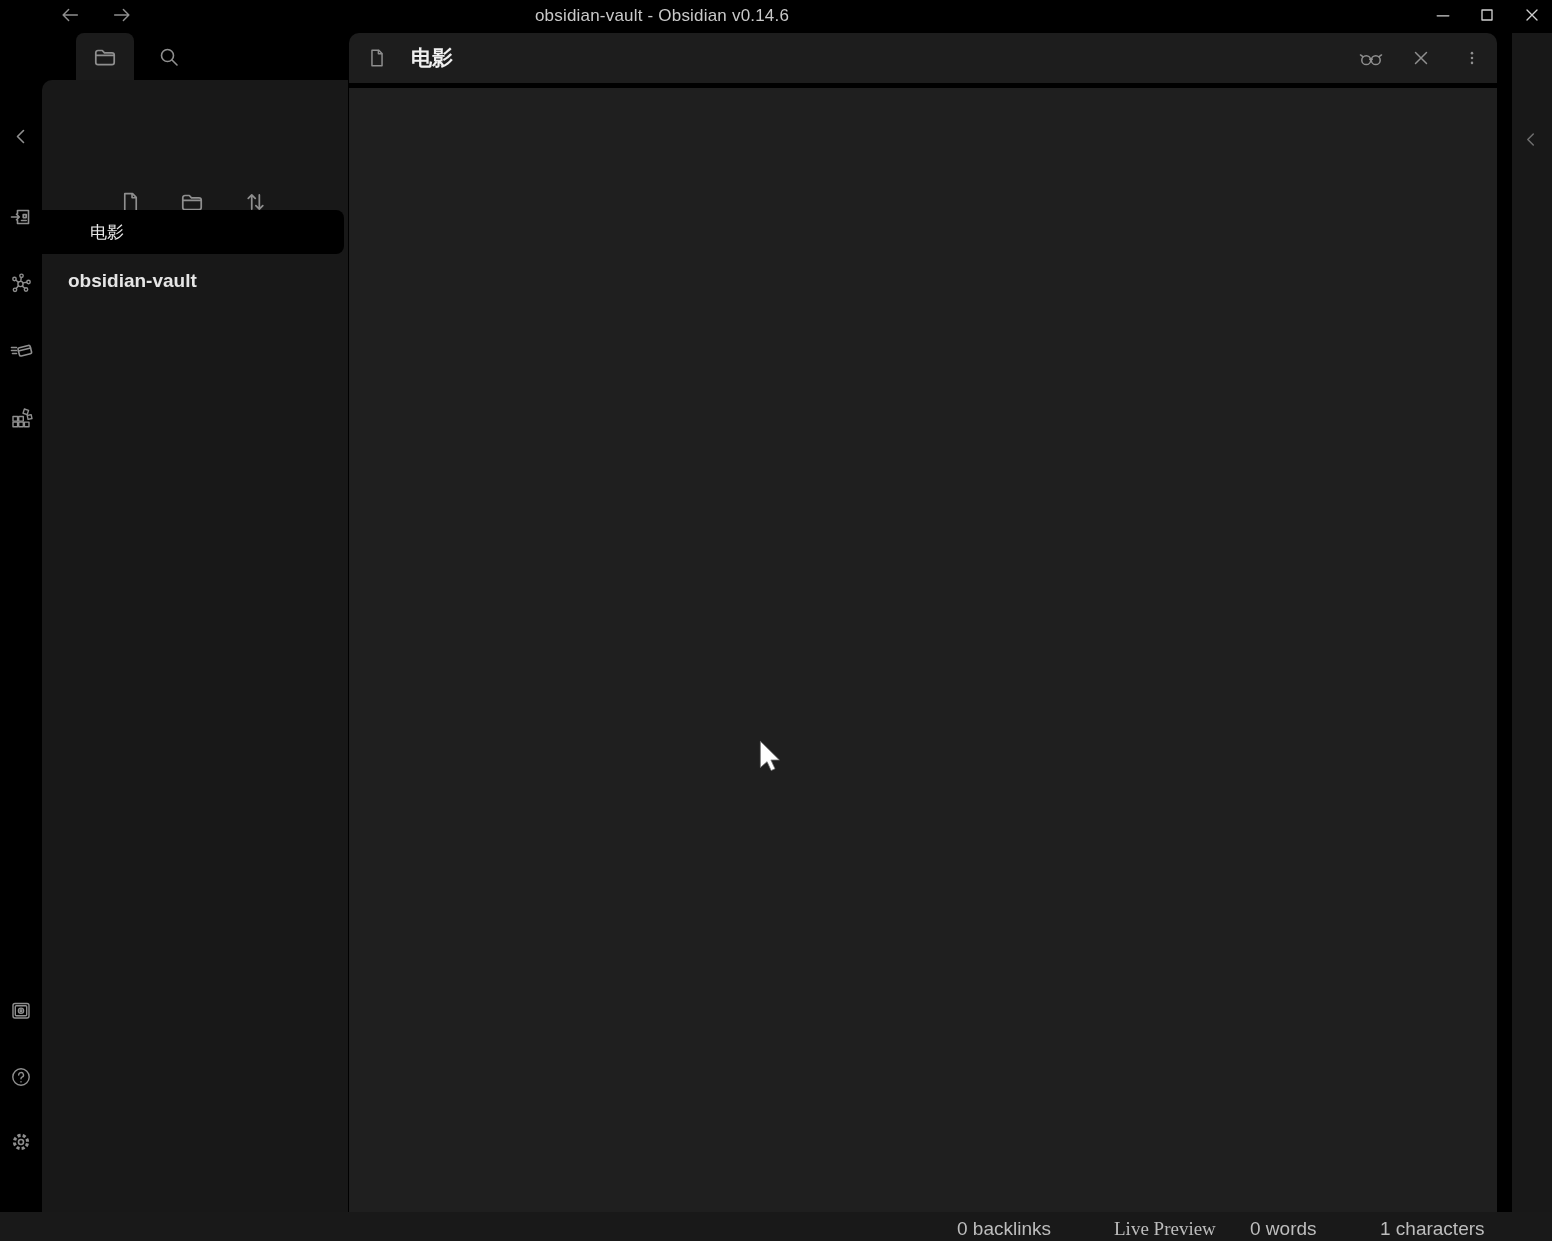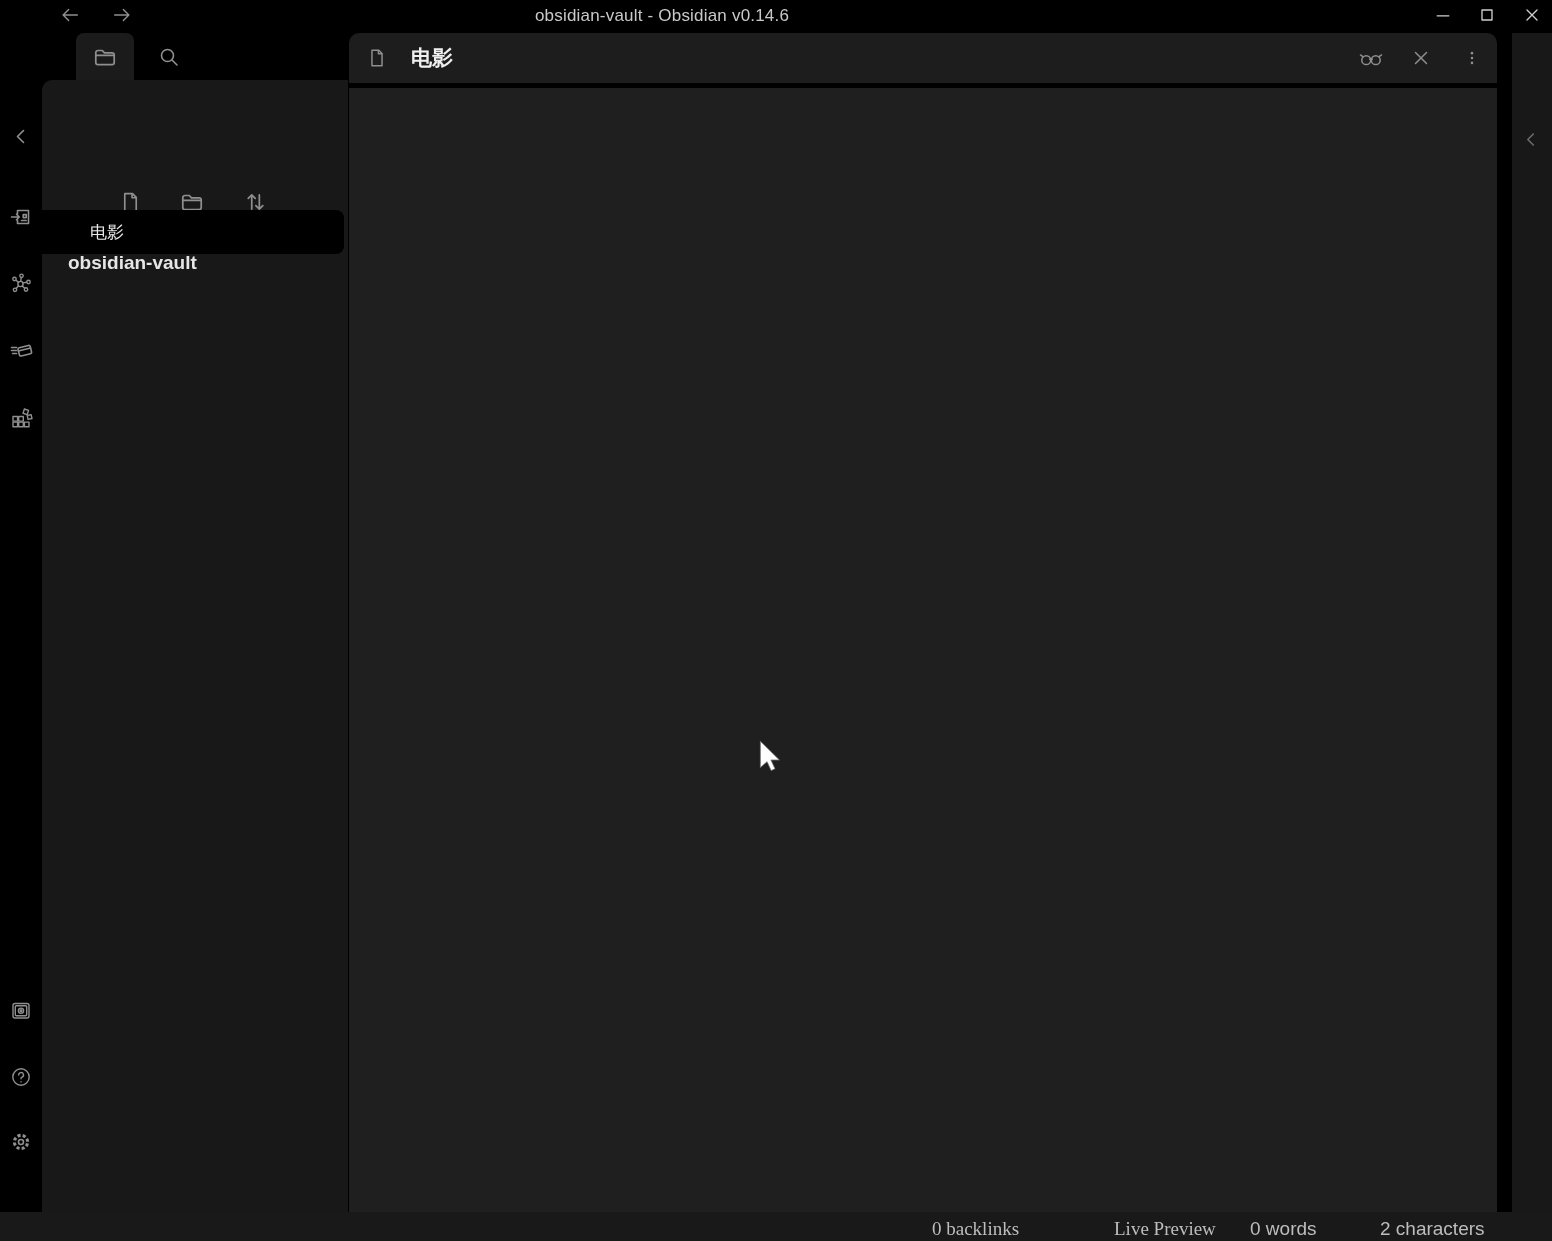"obsidian-vault" .vault-title { top: 172px -> 190px }
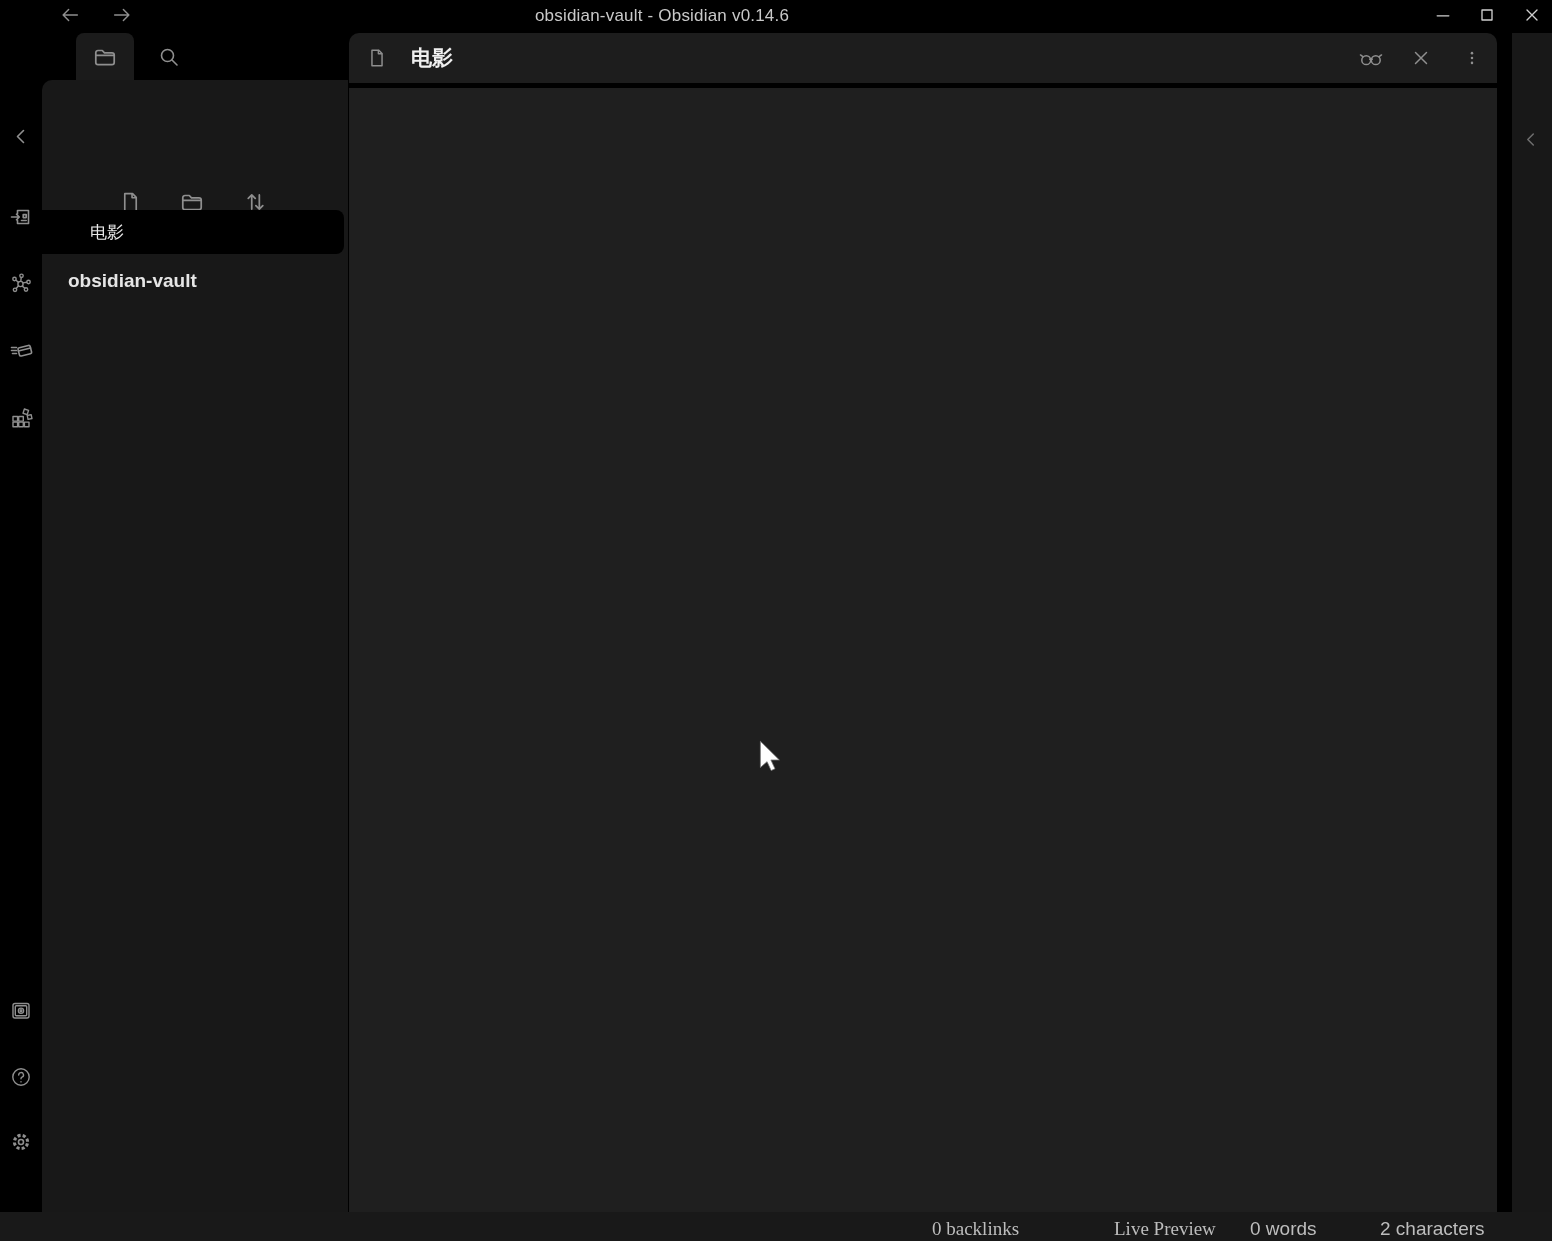"0 backlinks" span.abs { font-family: Liberation Serif, serif -> none; left: 932px -> 957px }
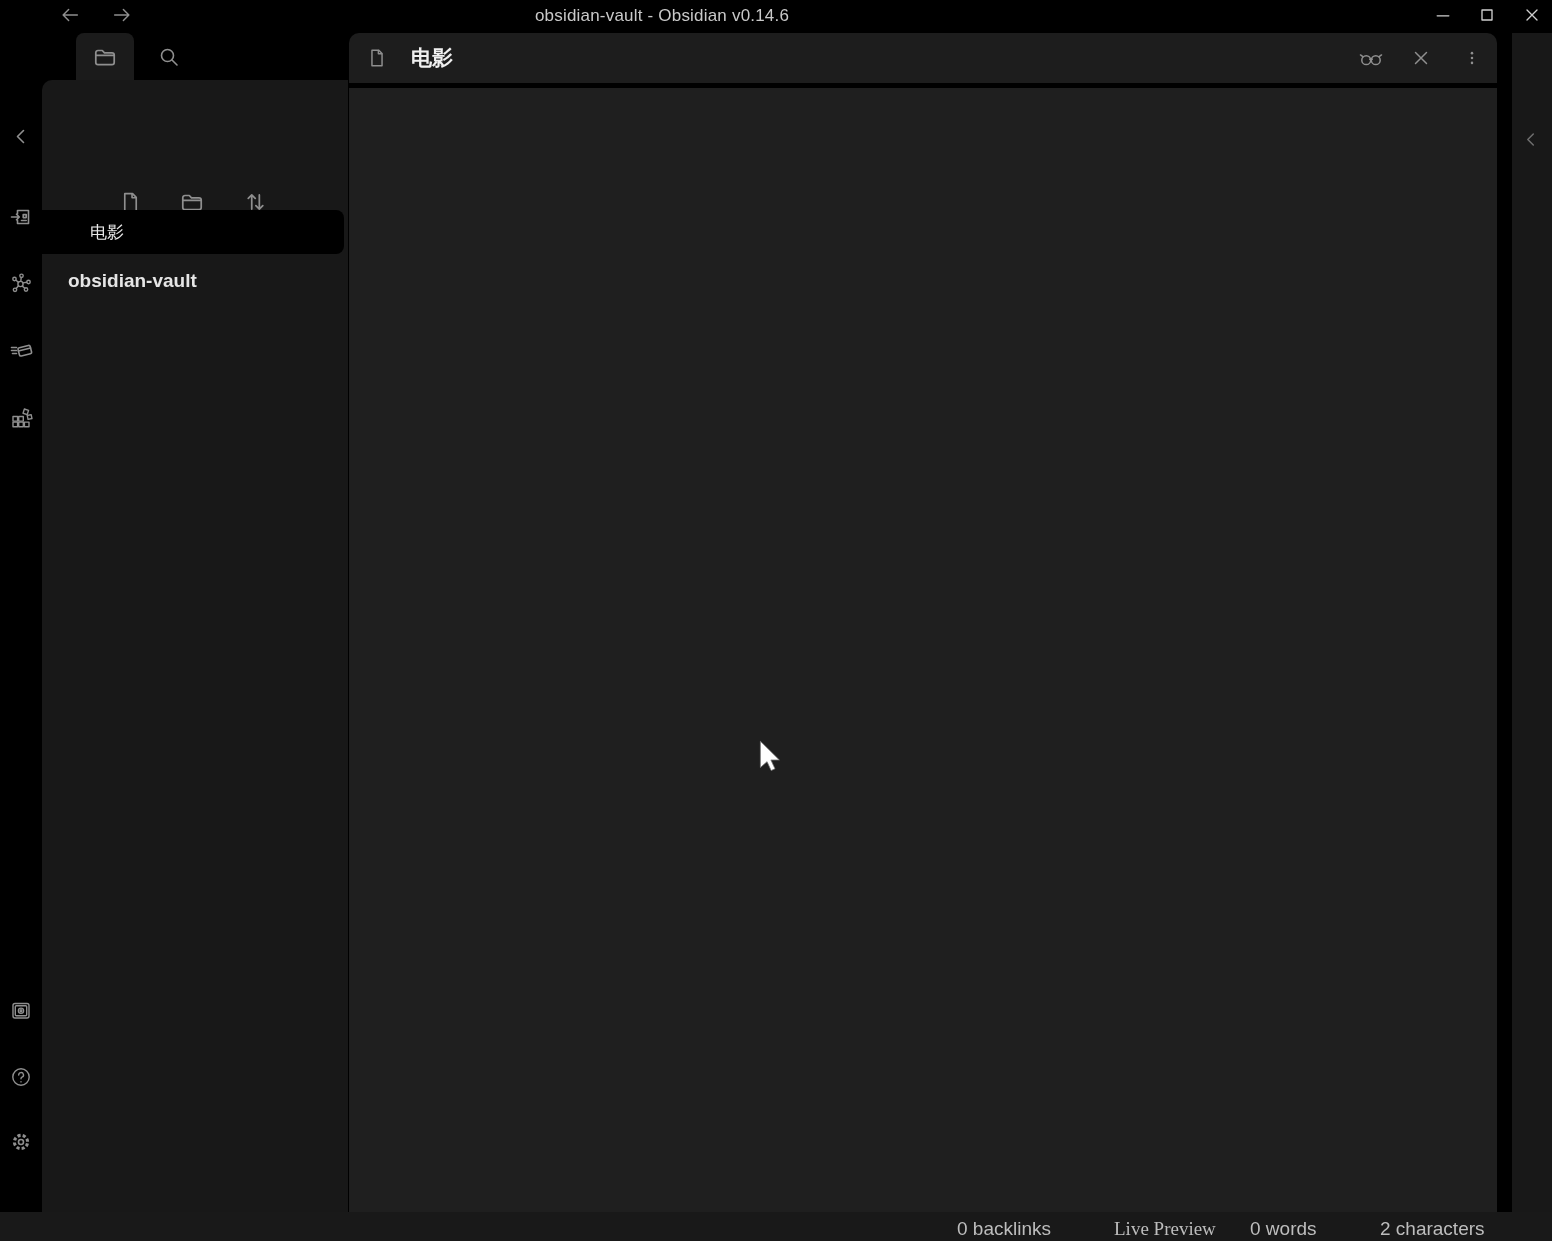"2 characters" span.abs { text: 2 -> 1 }
